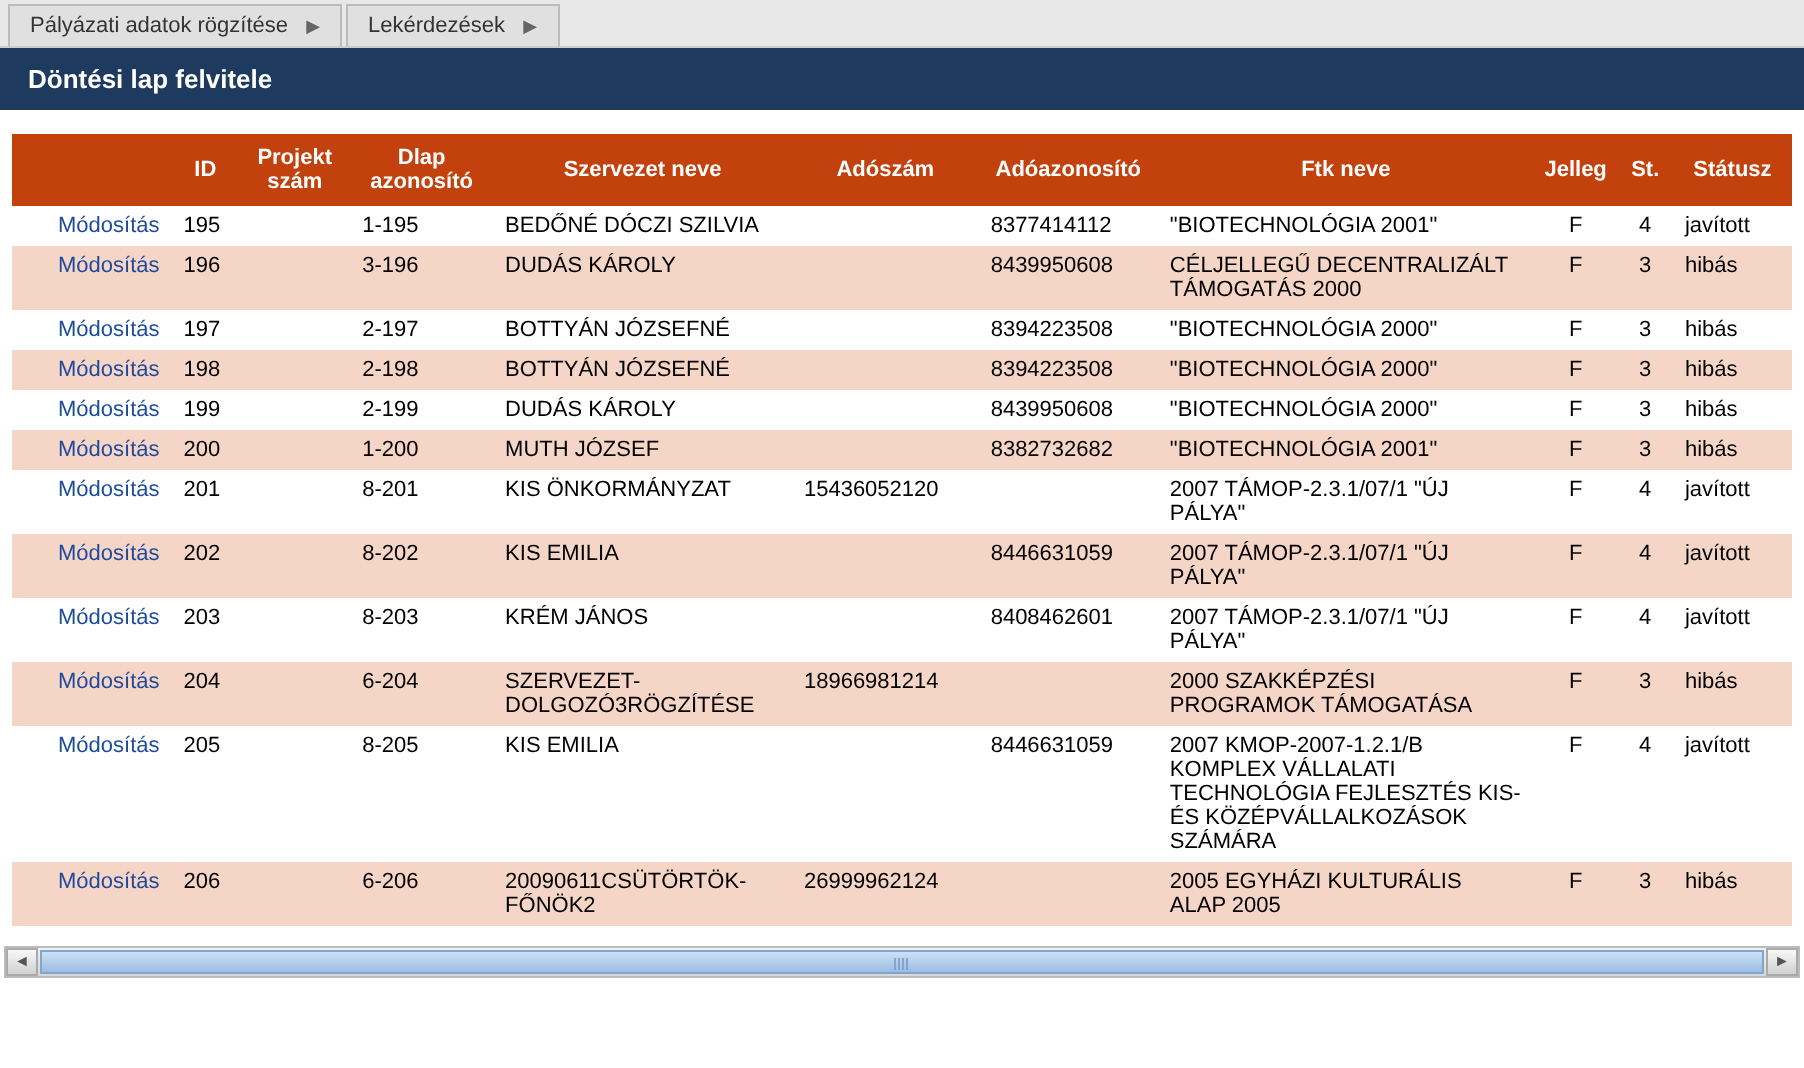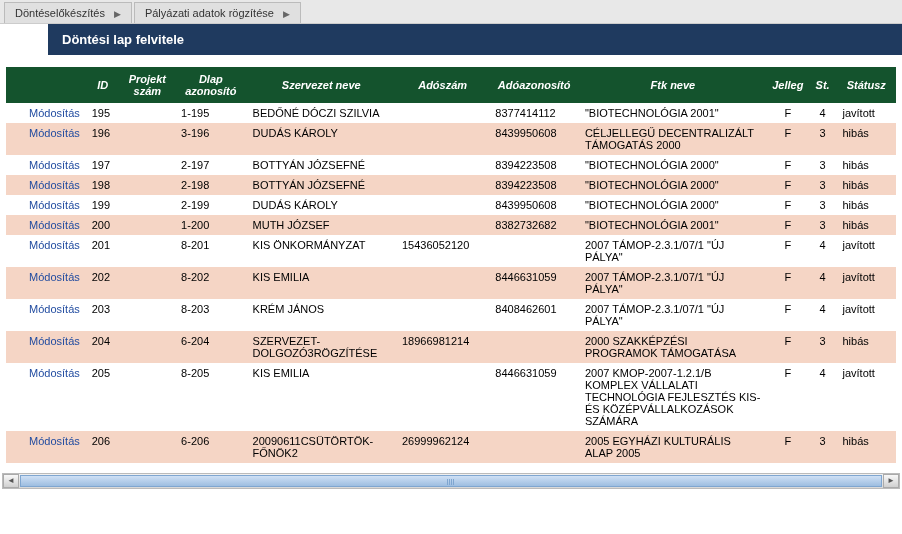"Döntéselőkészítés ▶" div.tab { html: <div> <span>Döntéselőkészítés</span> <span>▶</span> </div> -> none }
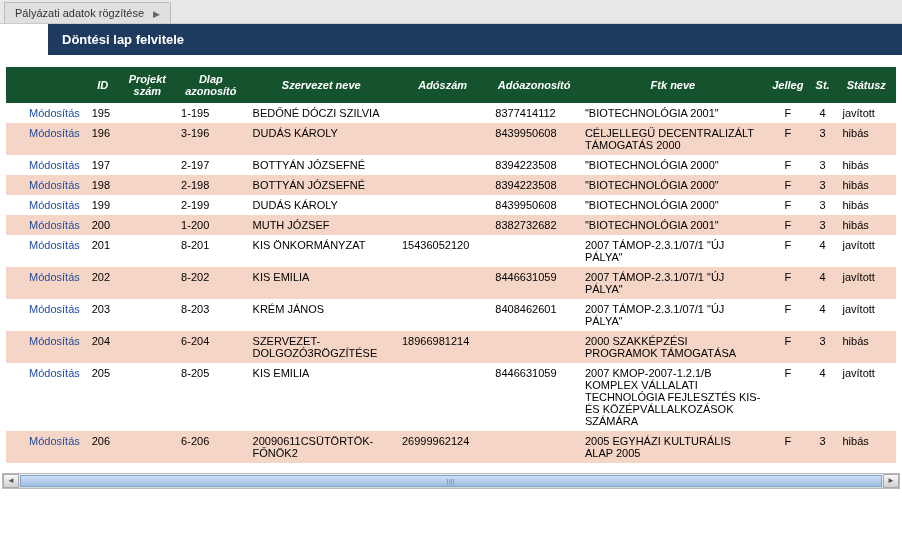"Lekérdezések ▶" div.tab { html: none -> <div> <span>Lekérdezések</span> <span>▶</span> </div> }
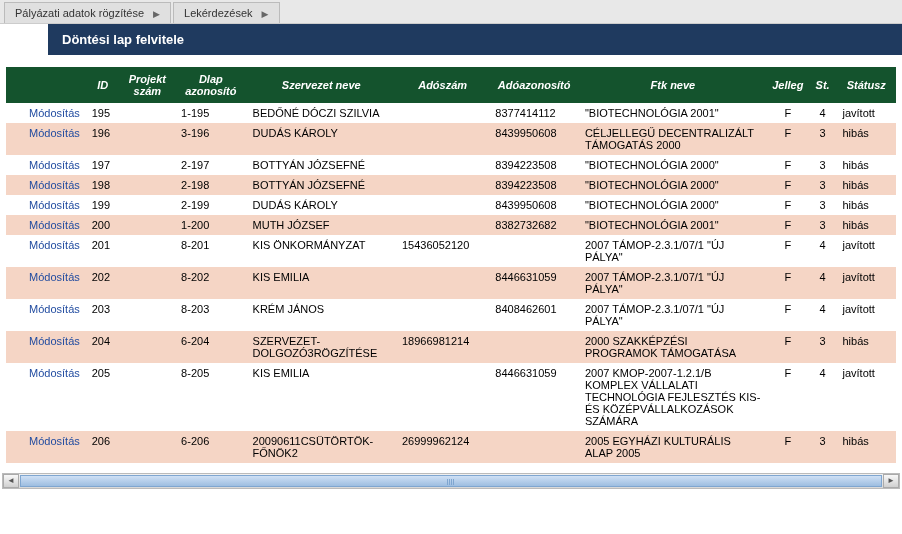"Döntési lap felvitele" .title-bar { margin-left: 48px -> none }
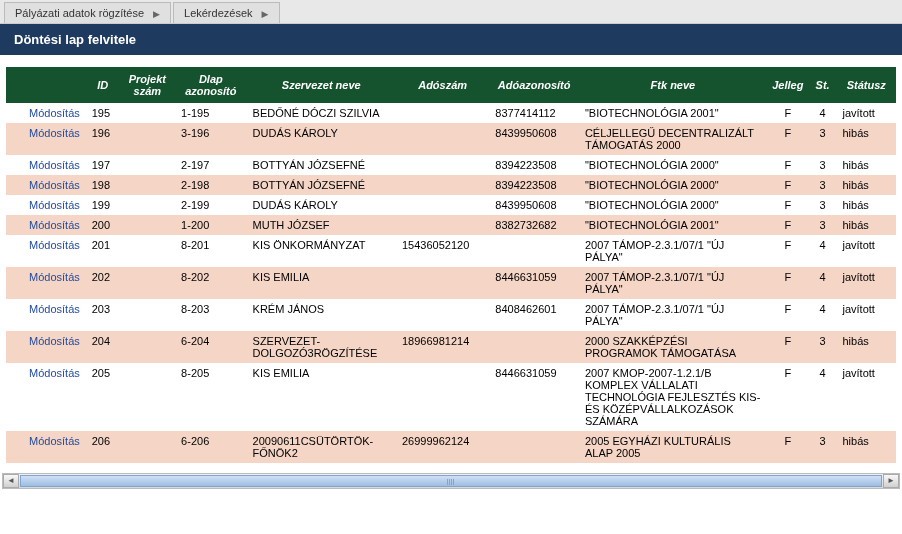"ID" thead th { background: #14532d -> #c2410c; font-style: italic -> none }
